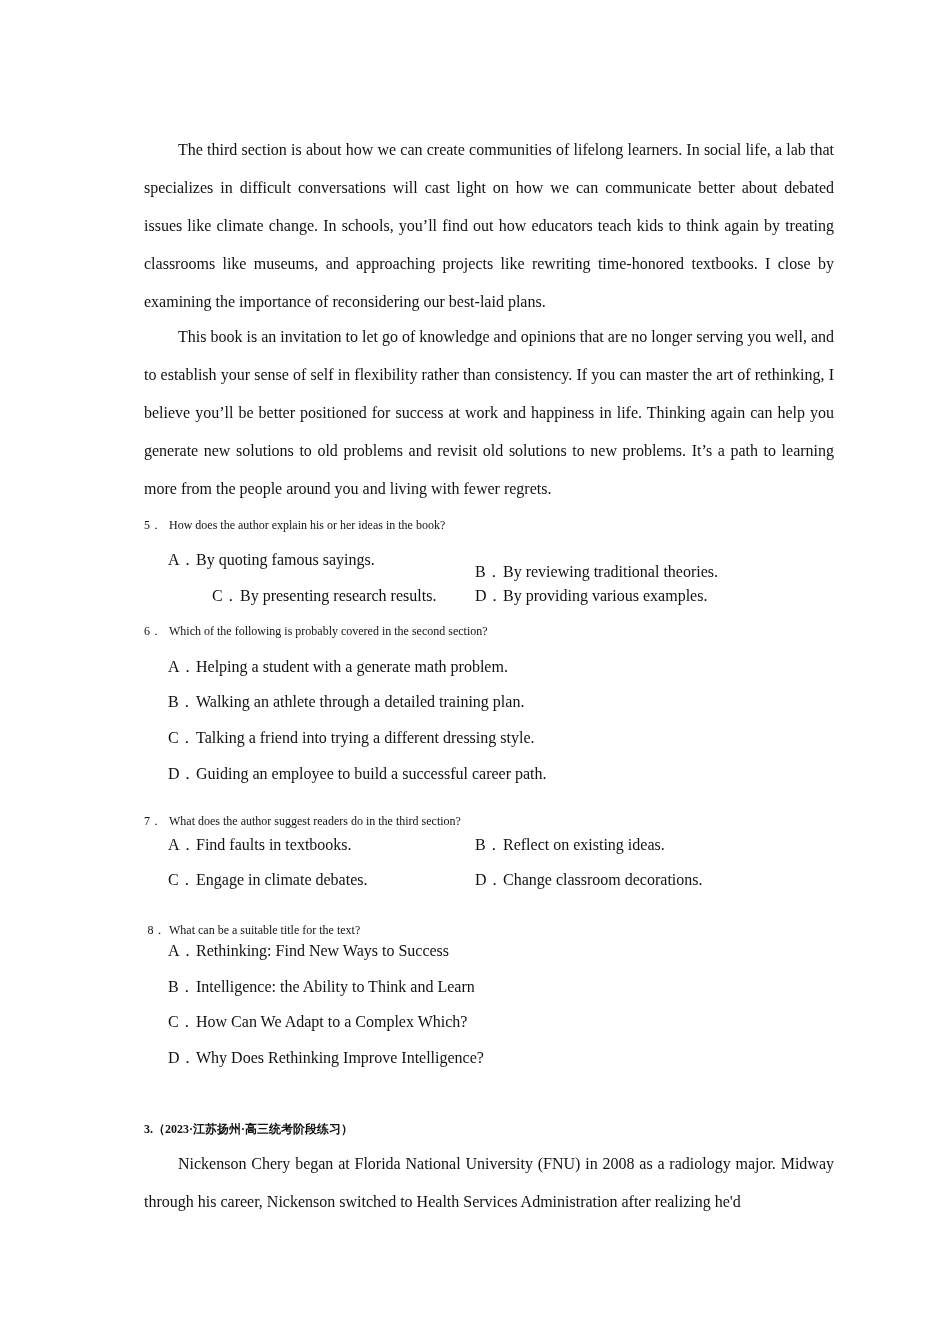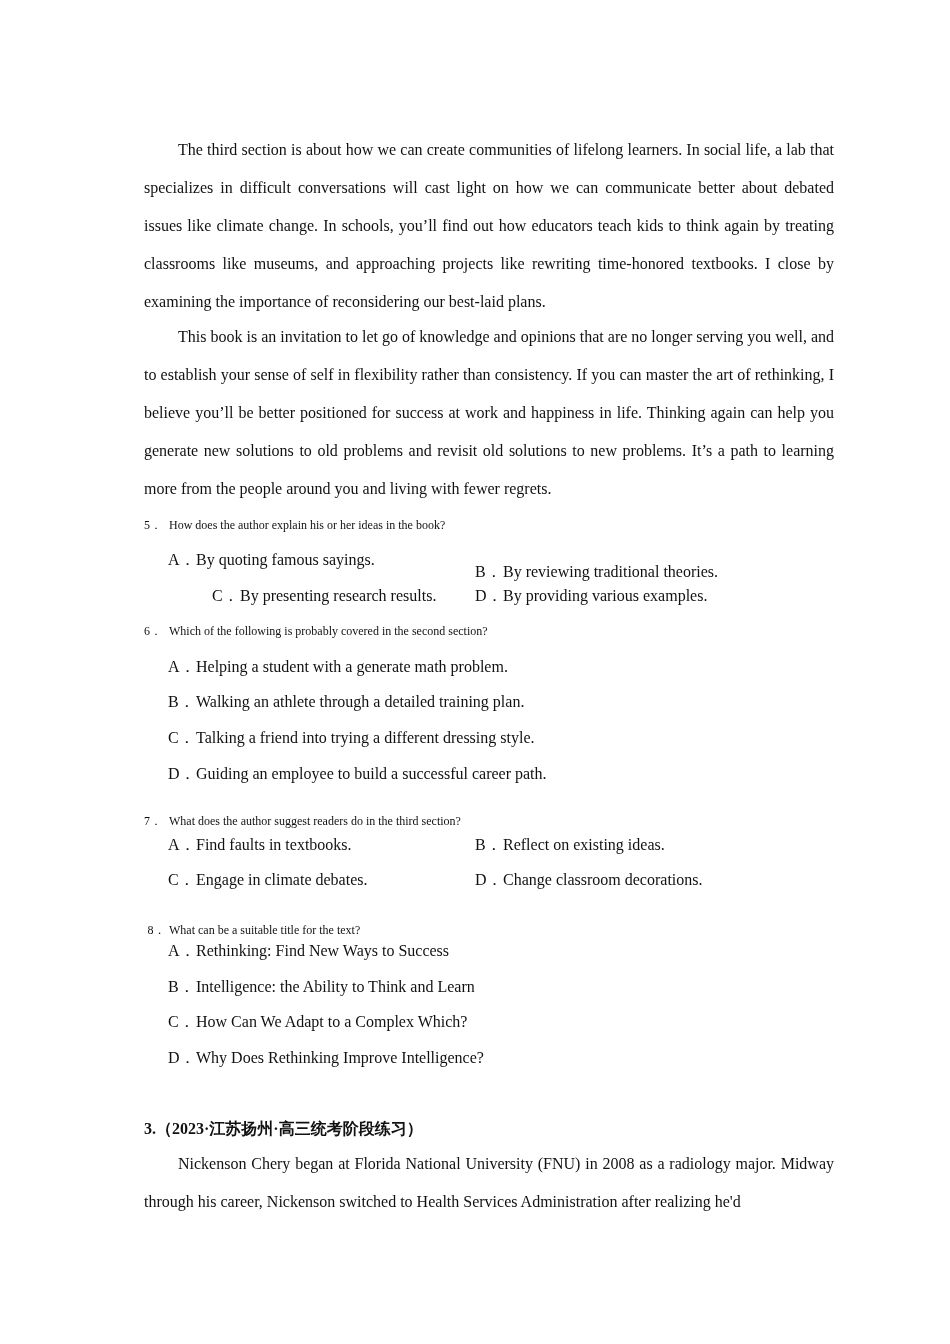"3.（2023·江苏扬州·高三统考阶段练习）" .section-head { font-size: 16px -> 12px }
